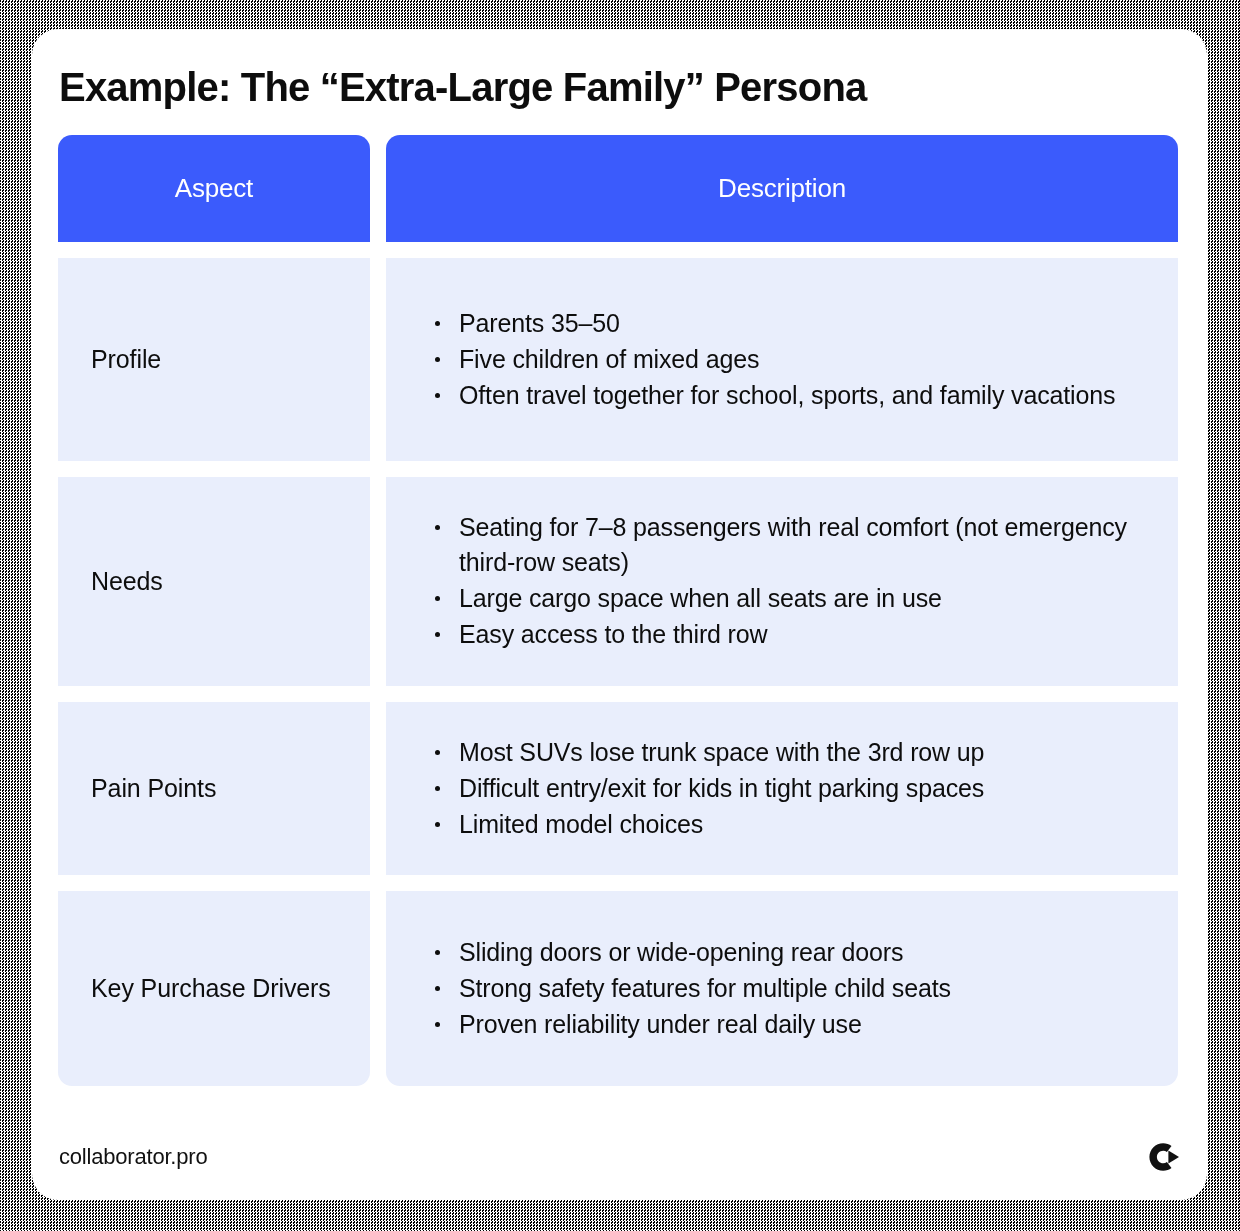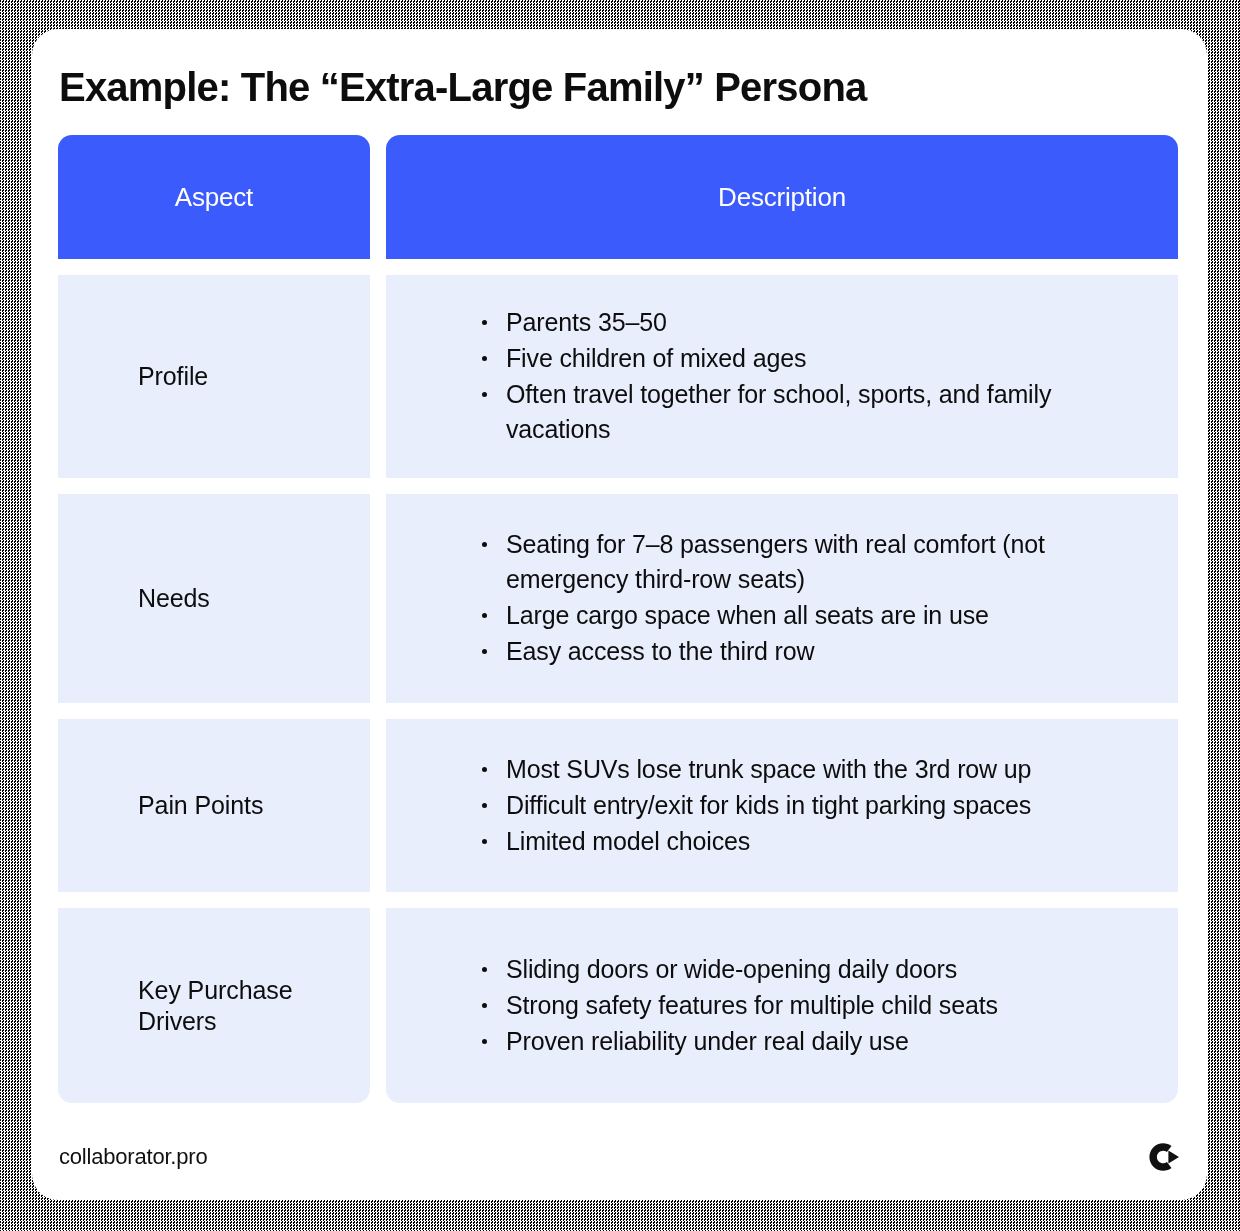"Aspect" .header-row .cell-aspect, .header-row .cell-desc { height: 124px -> 107px }
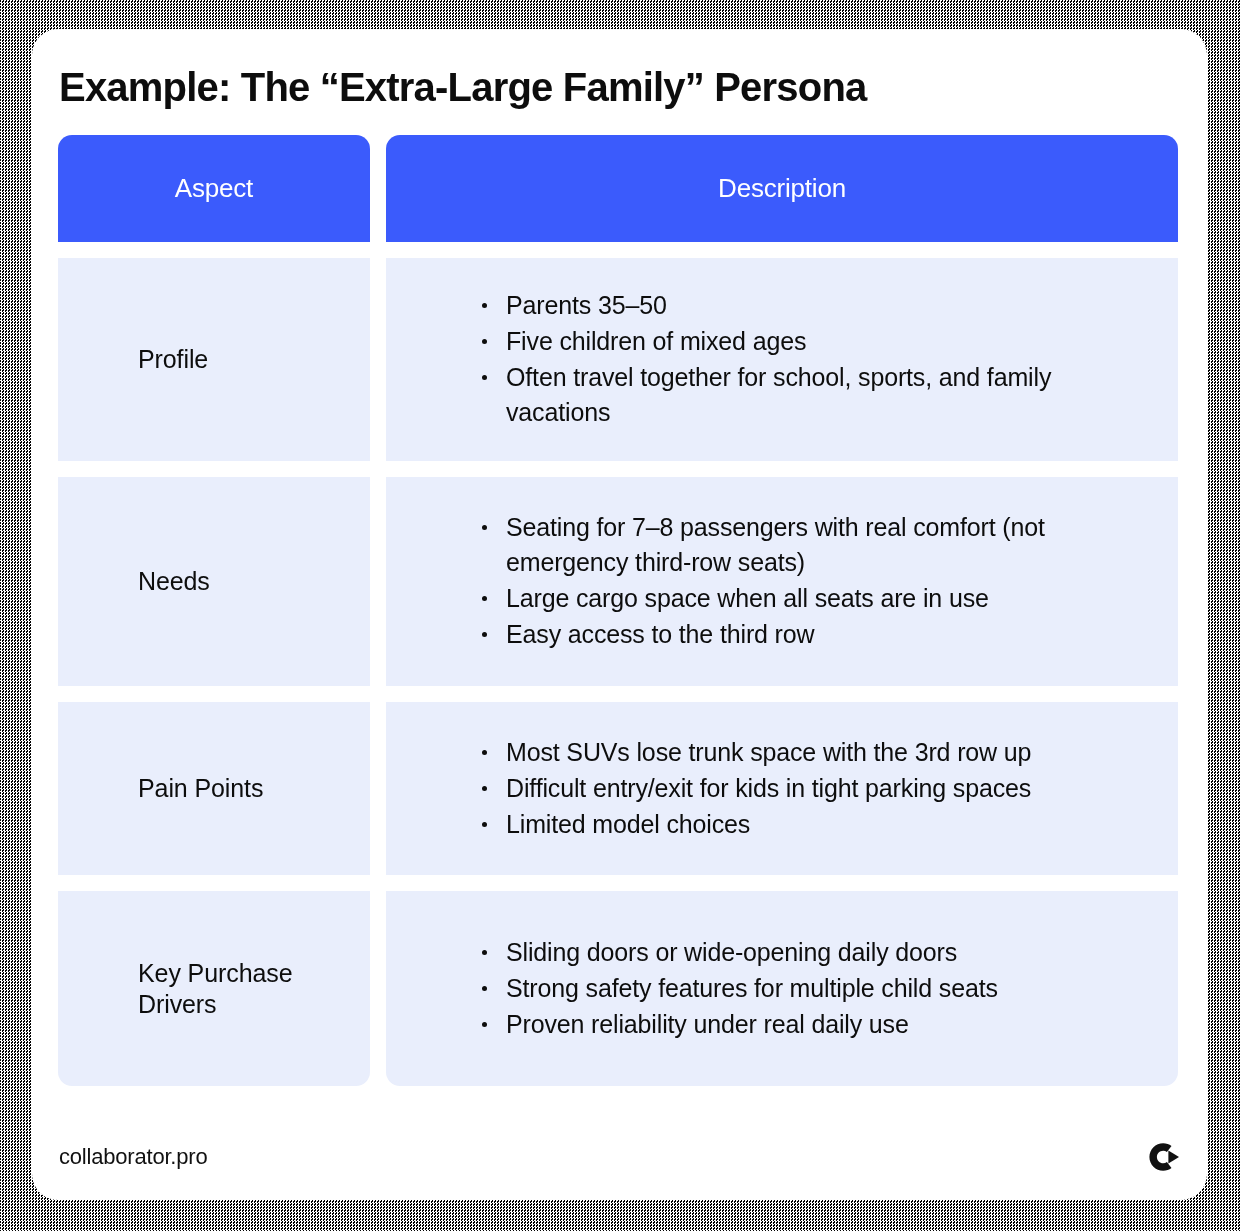"Parents 35–50" .body-row .cell-aspect, .body-row .cell-desc { padding-left: 47px -> none }
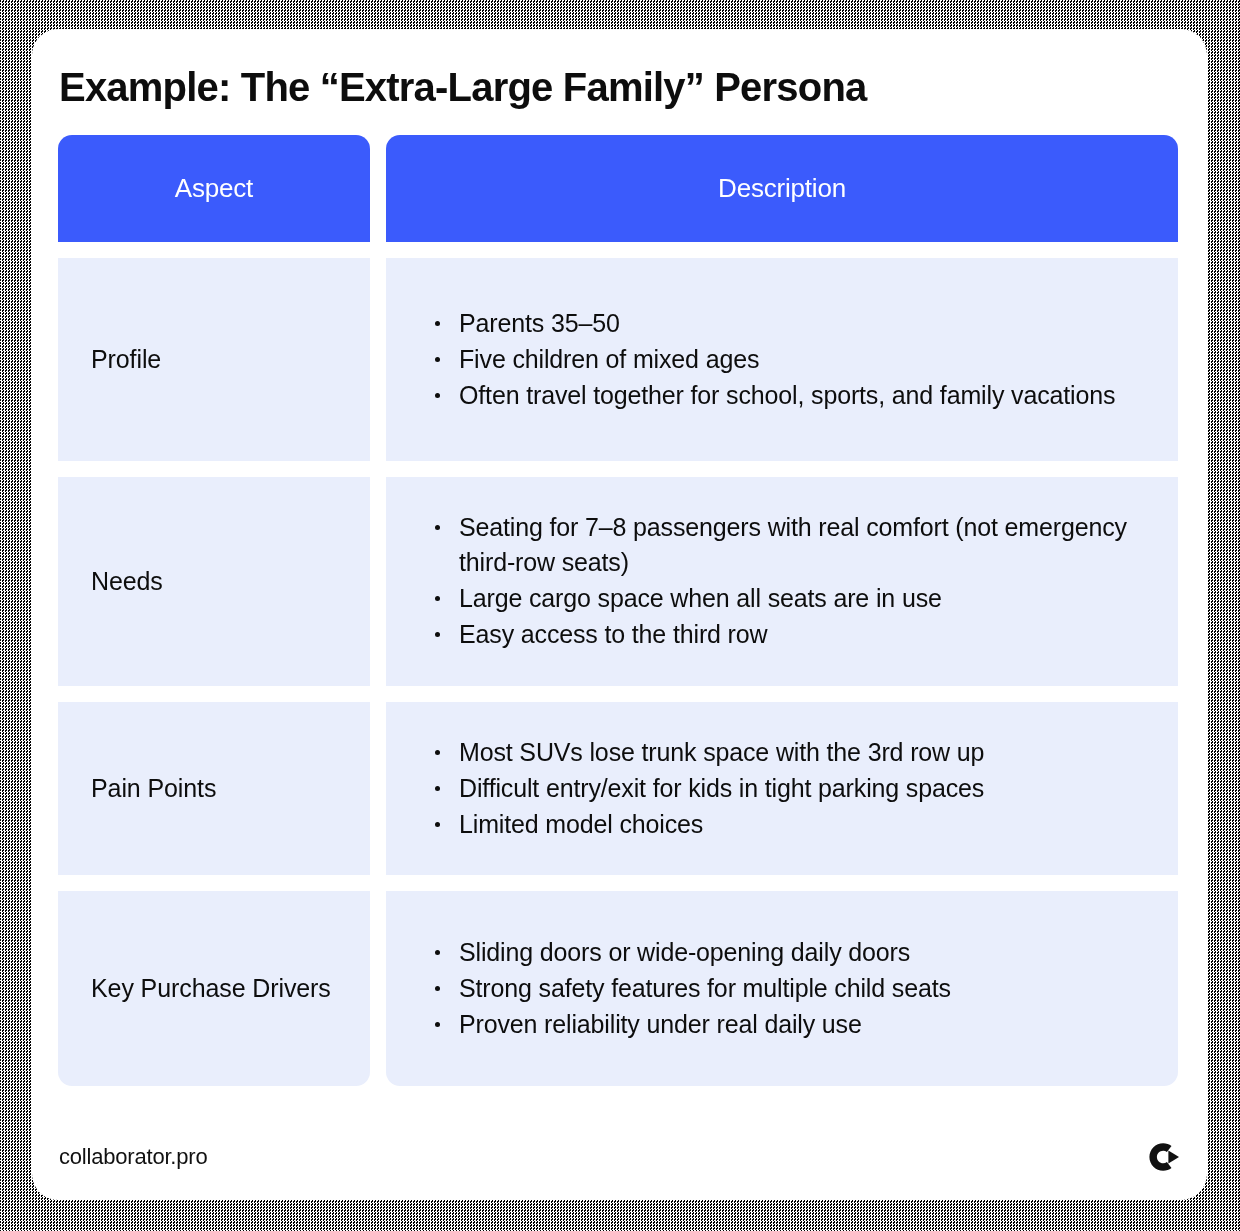"Sliding doors or wide-opening daily" li { text: daily -> rear }
